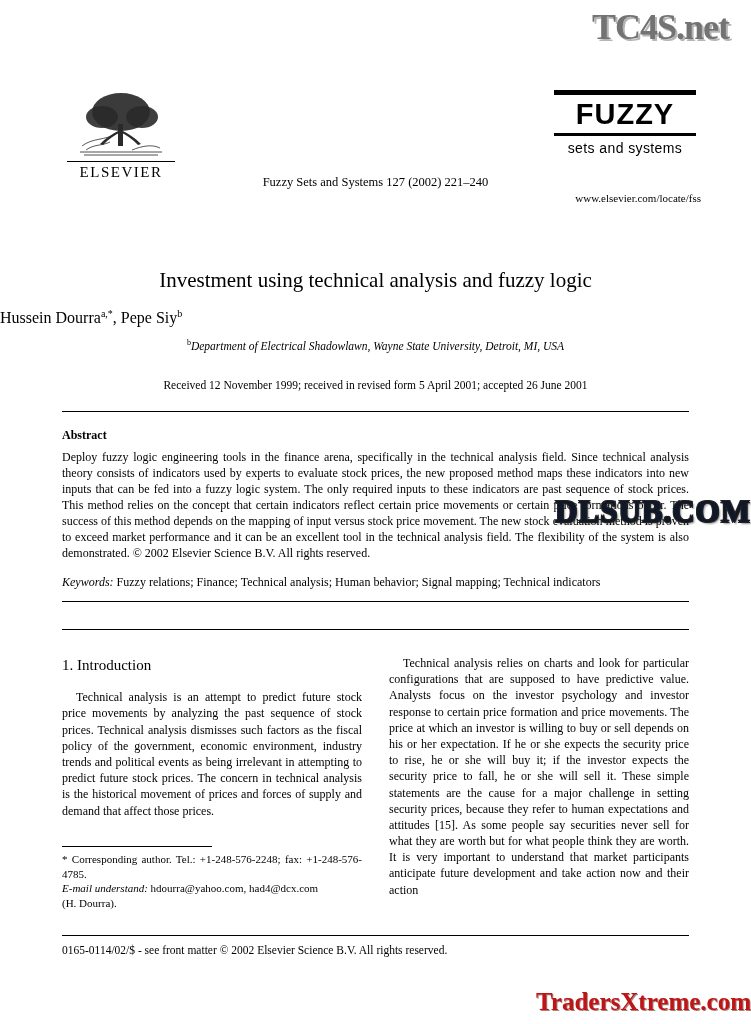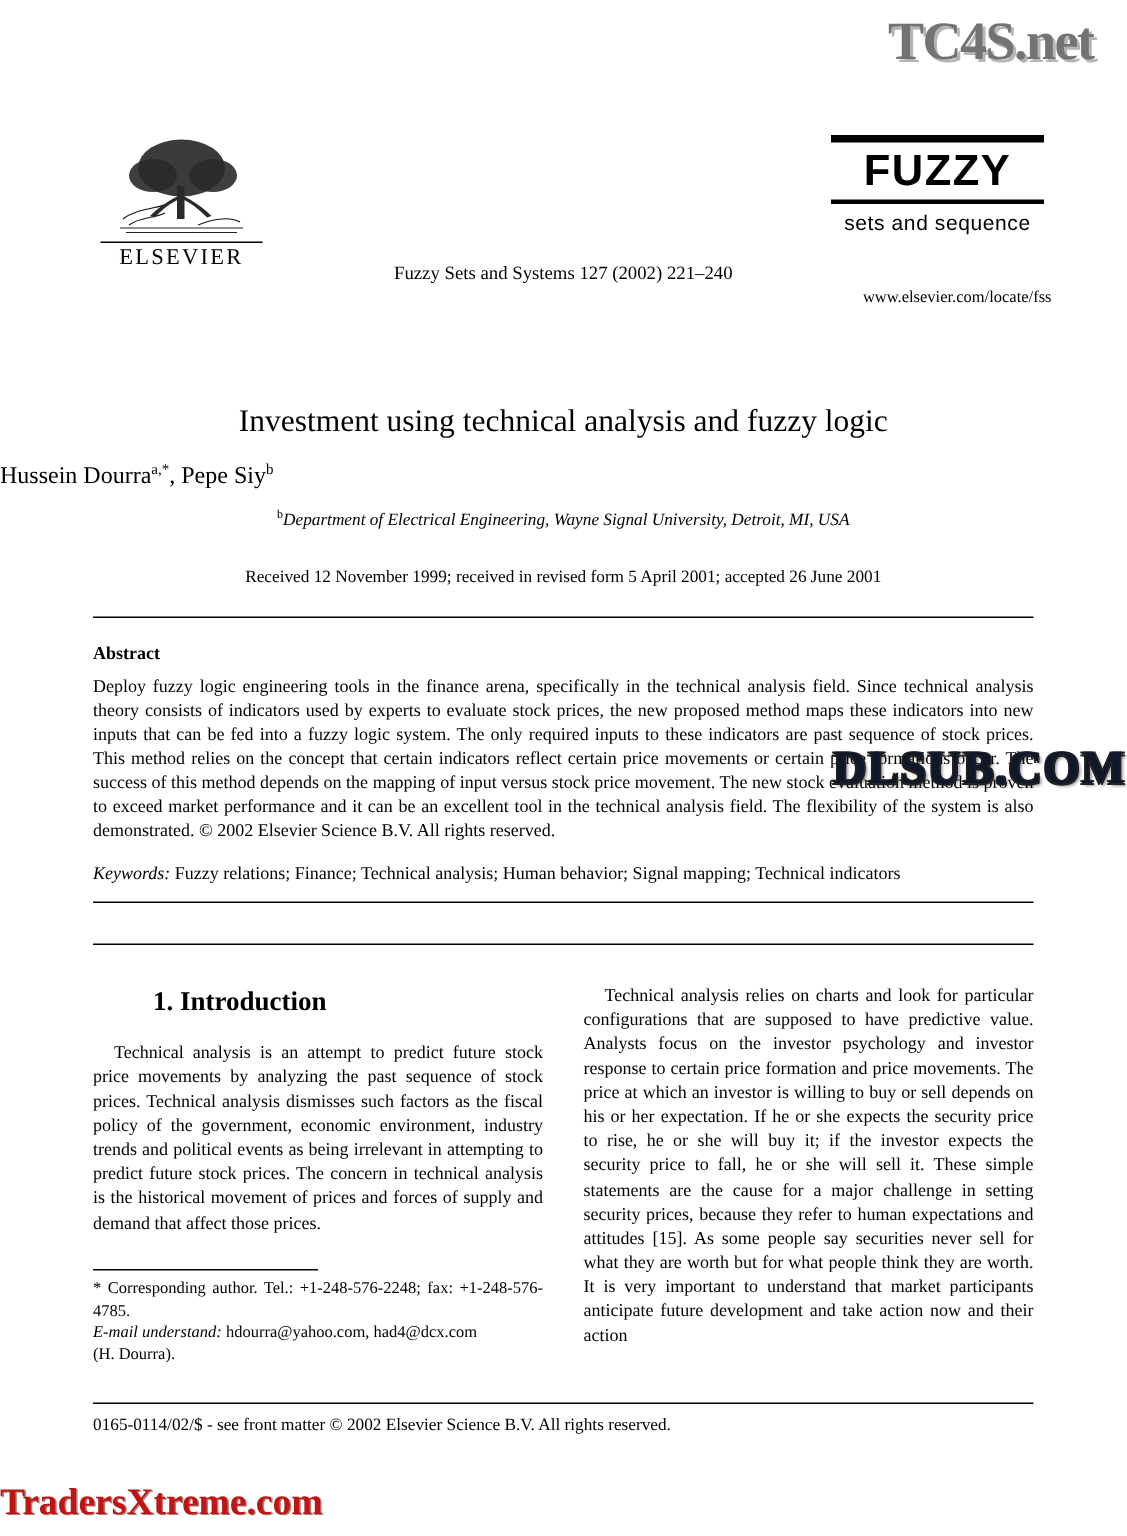"sets and sequence" div.sub { text: sequence -> systems }
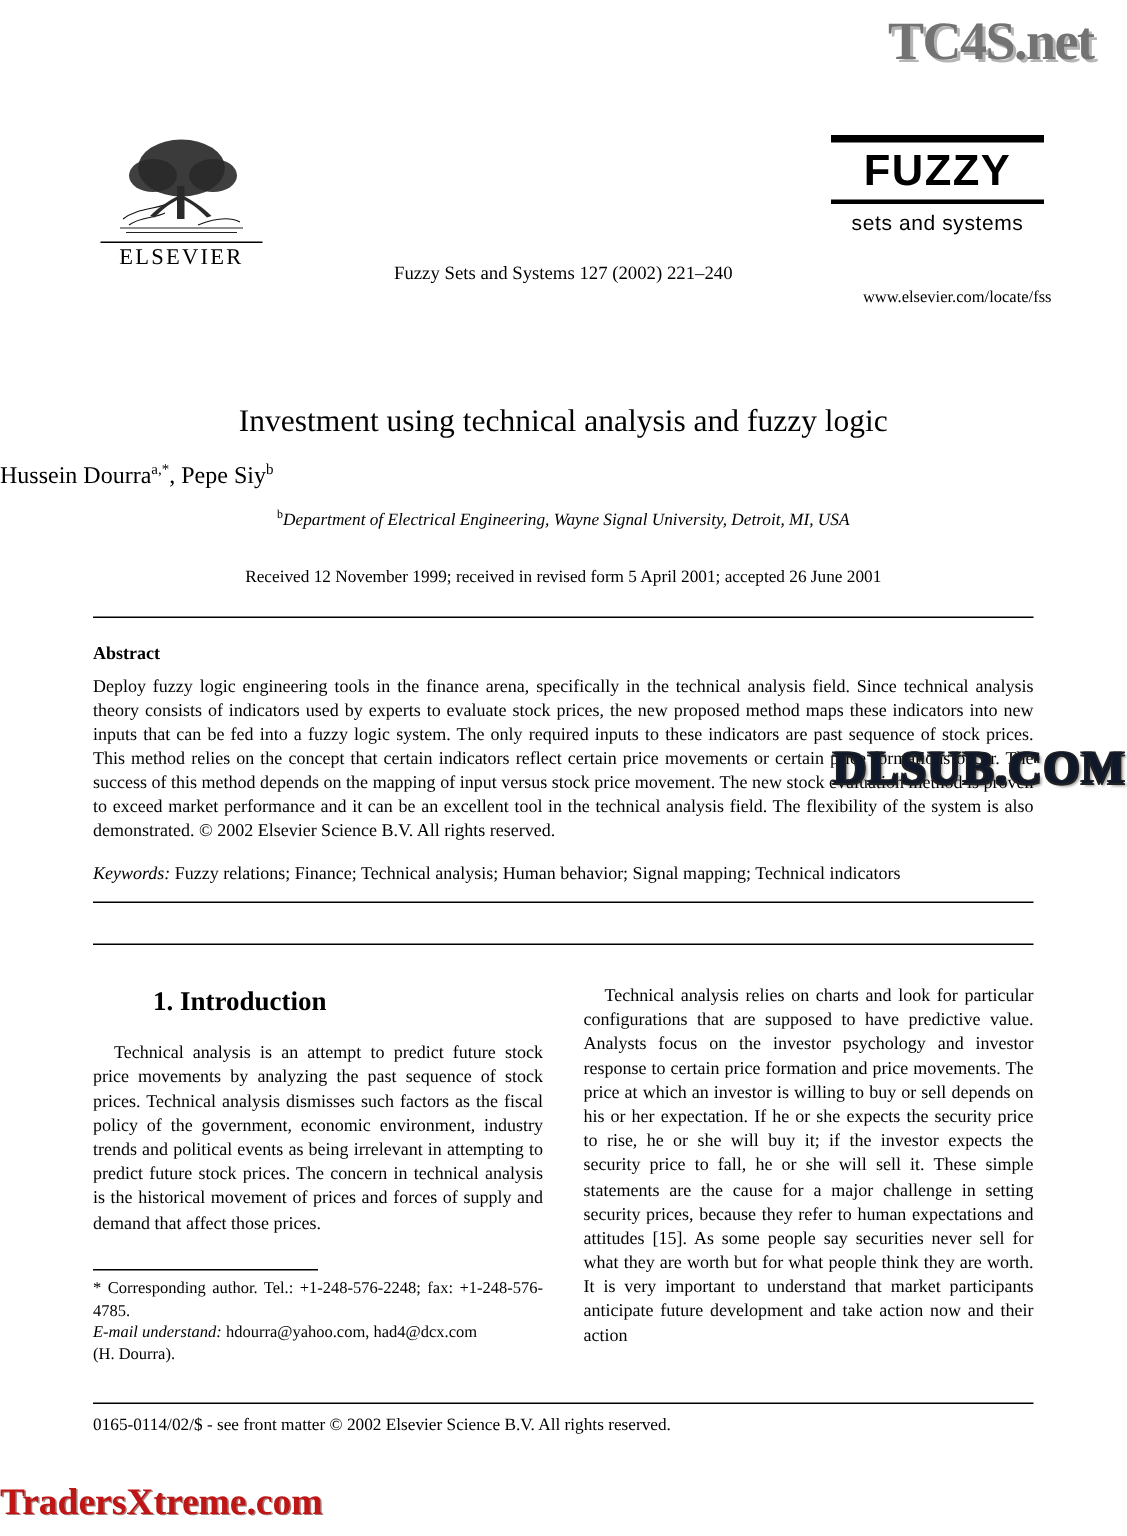"Department of Electrical Engineering," span { text: Engineering, Wayne Signal -> Shadowlawn, Wayne State }
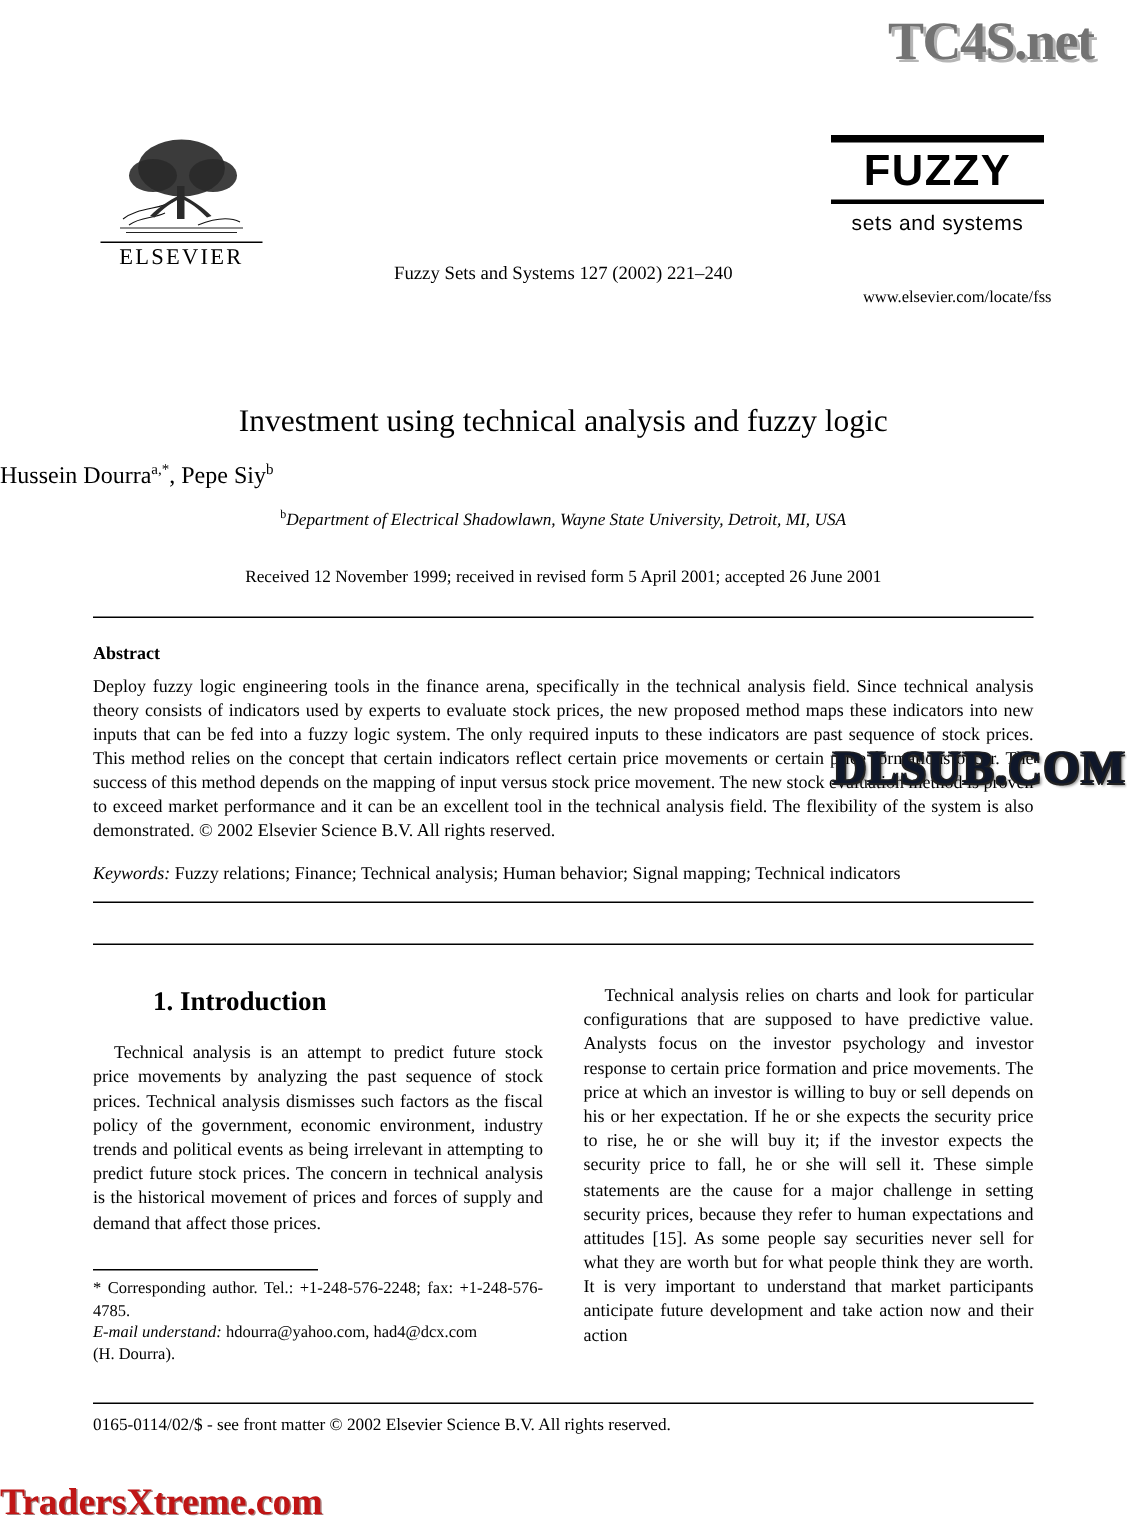"1. Introduction" .sec-head { font-size: 18px -> 15px; font-weight: bold -> normal; margin-left: 40px -> none }
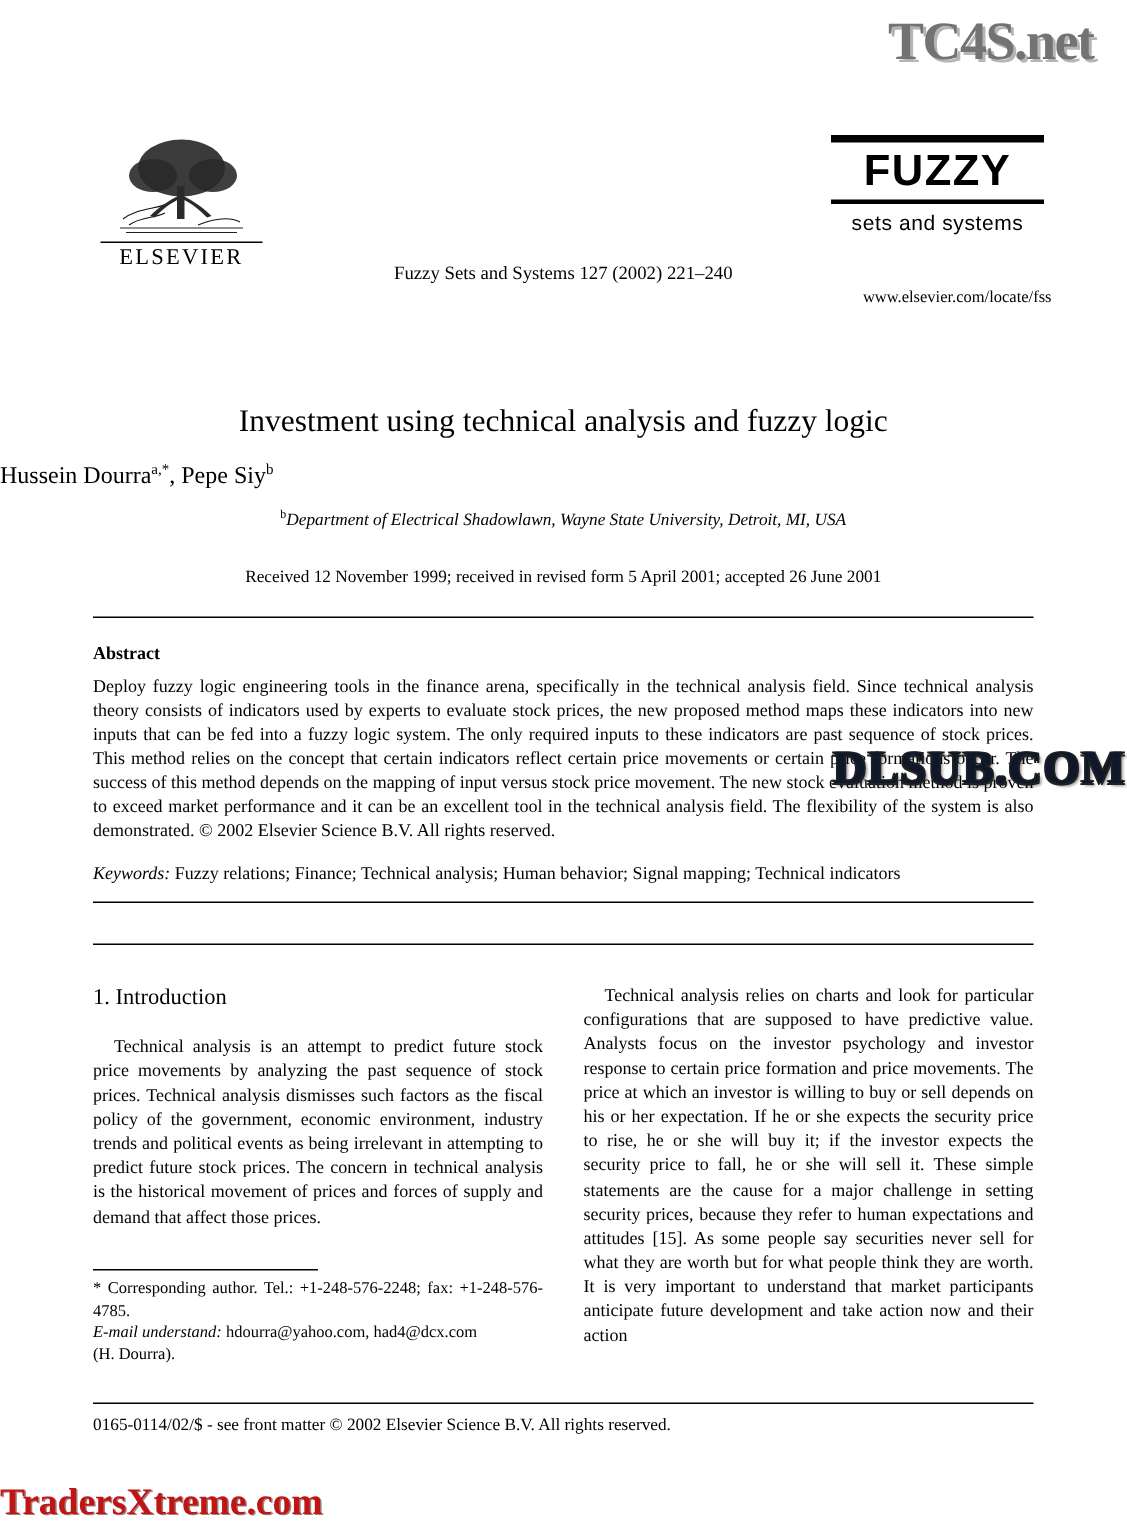"TradersXtreme.com" .wm-bottom { text-align: left -> right }
